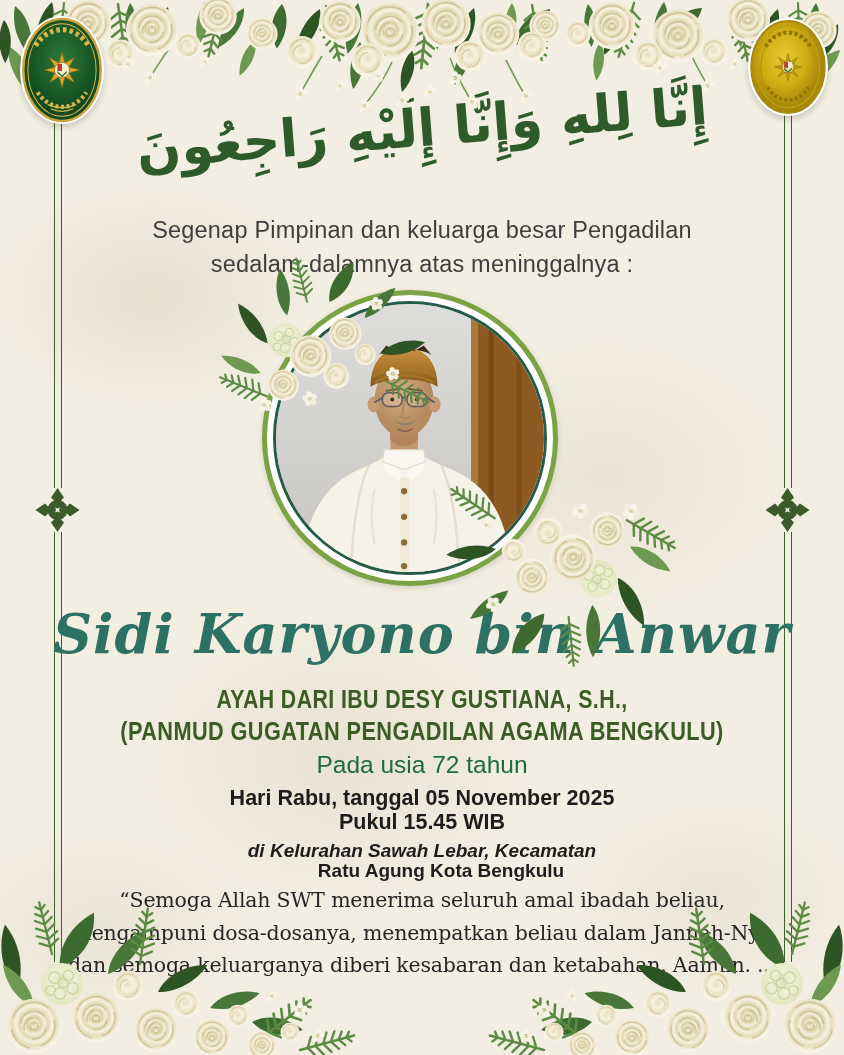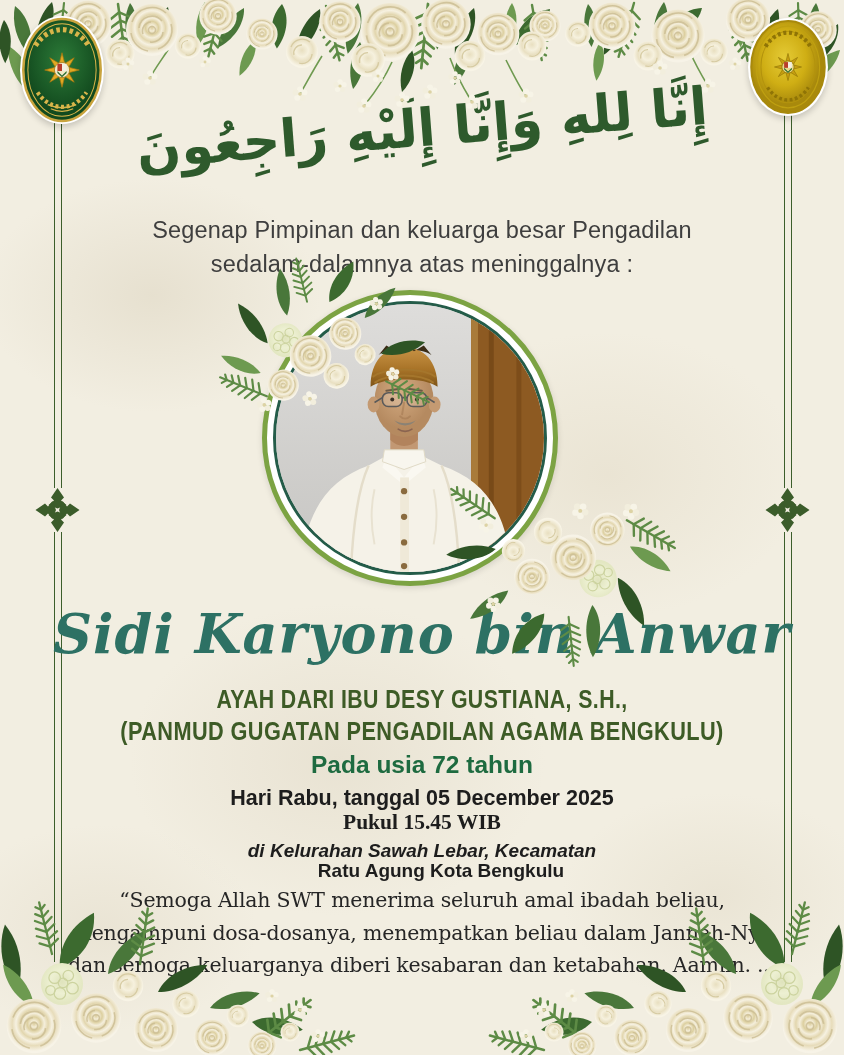"Pada usia 72 tahun" .age { font-weight: bold -> normal }
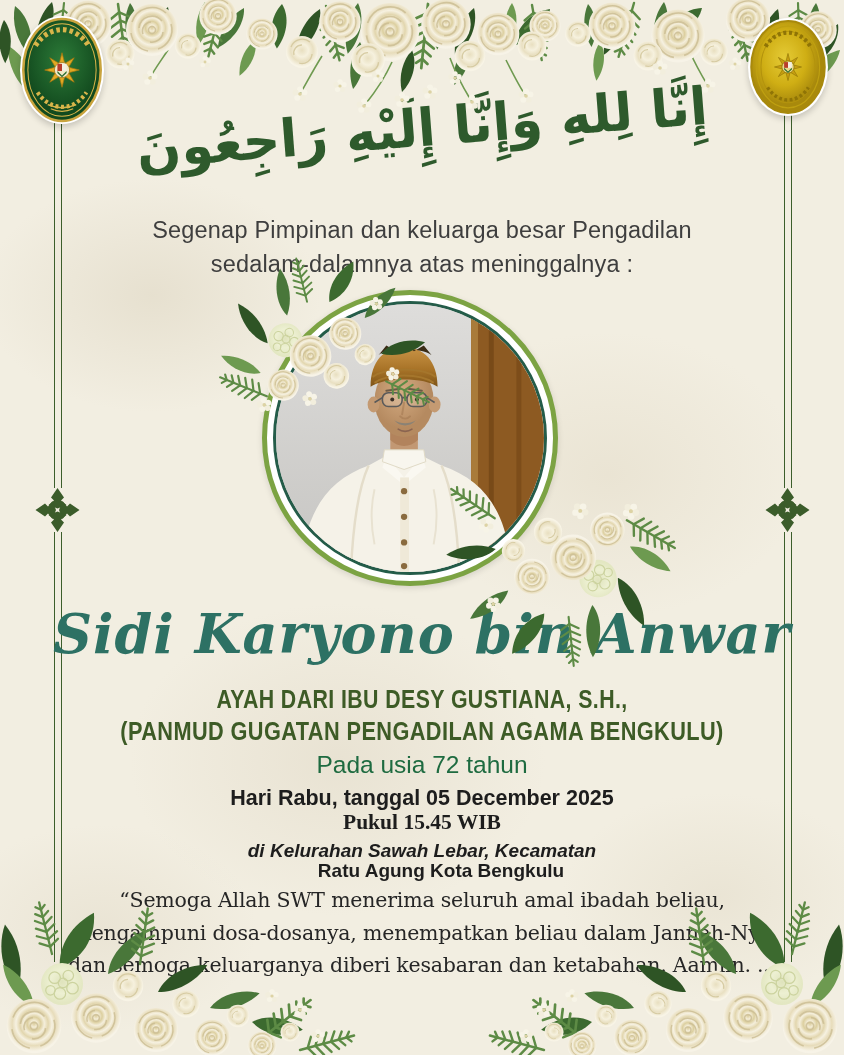"Hari Rabu, tanggal 05 December" div.abs { text: December -> November }
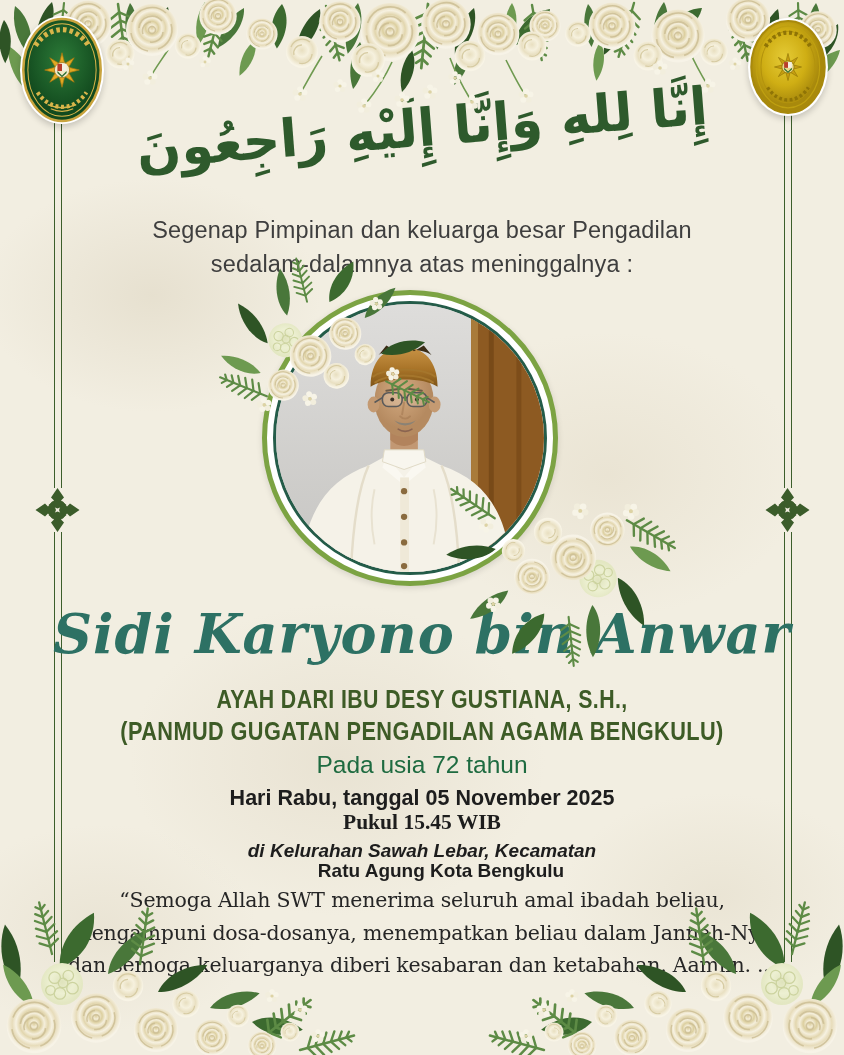"Pukul 15.45 WIB" .timeline { font-family: Liberation Serif, serif -> none }
